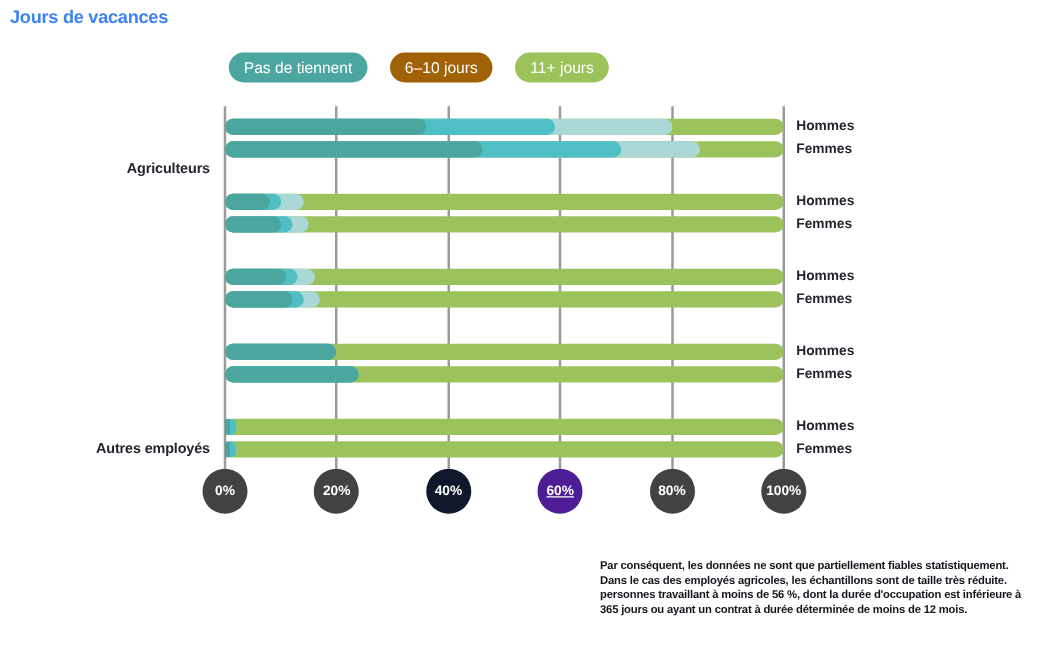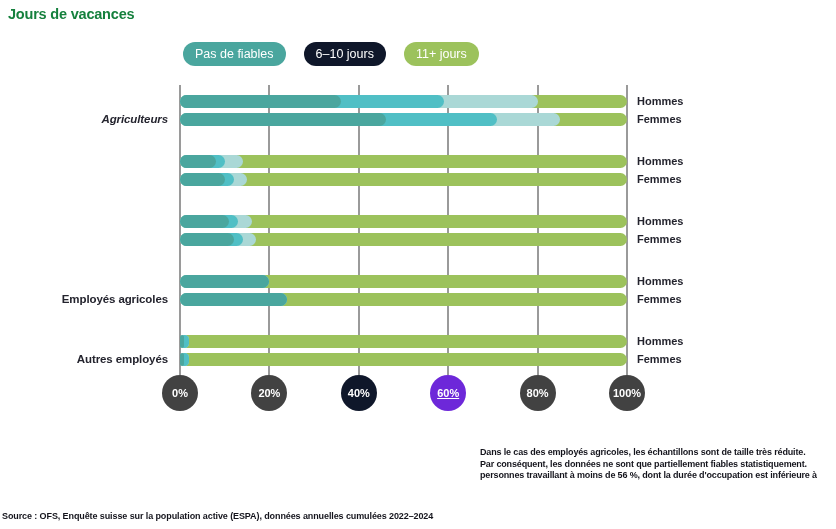"Jours de vacances" .title { color: #15803d -> #3b82f6 }
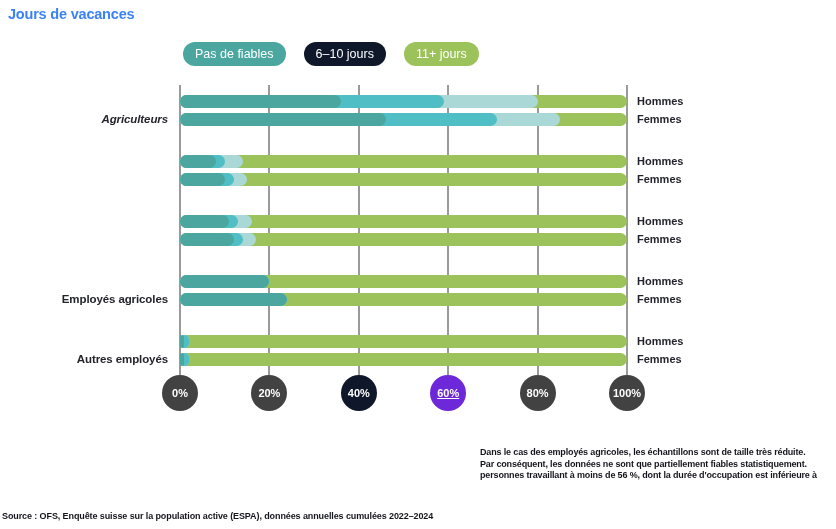"Pas de fiables" div.pill { text: fiables -> tiennent }
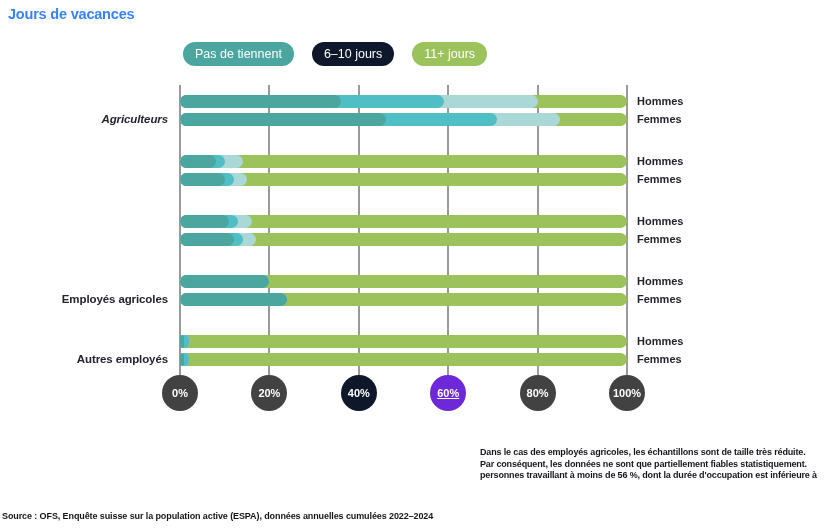"6–10 jours" div.pill { background: #0f172a -> #a16207 }
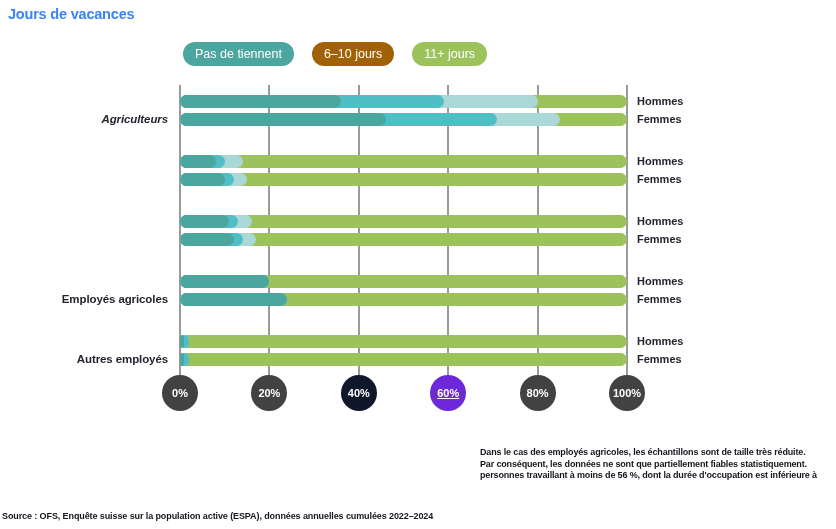"Agriculteurs" div.cat { font-style: italic -> none; top: 112px -> 128px }
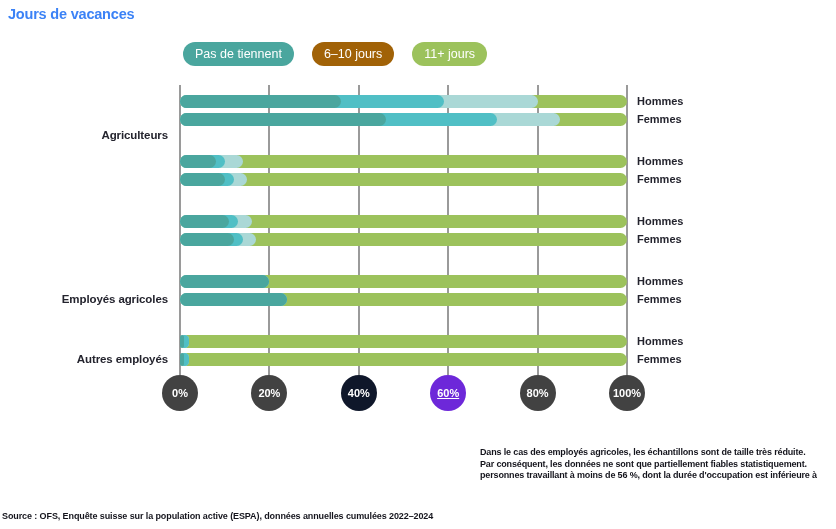"Employés agricoles" div.cat { html: <div>Employés agricoles</div> -> none }
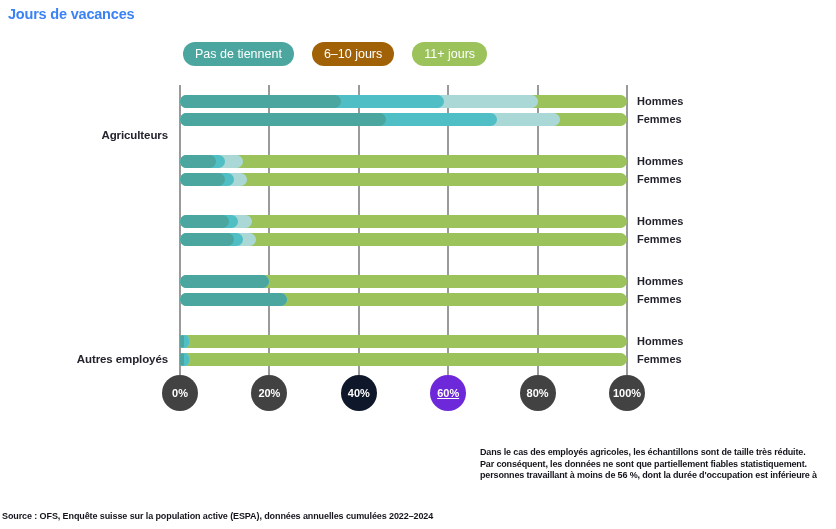"60%" div.circle { background: #6d28d9 -> #4c1d95 }
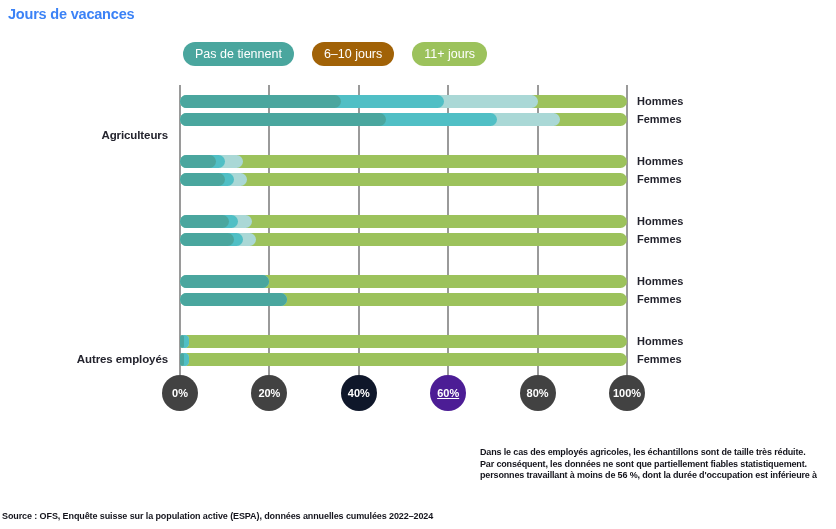"Dans le cas des employés" div { order: before "Par conséquent, les données ne" -> after "Par conséquent, les données ne" }
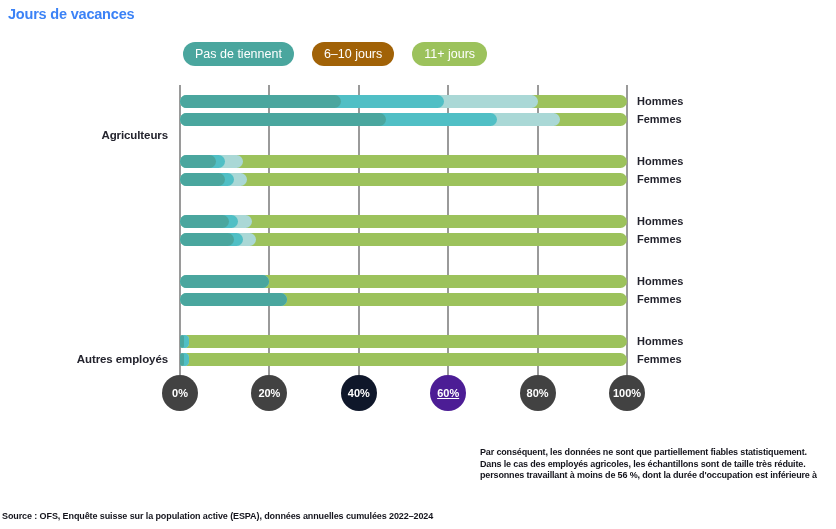"365 jours ou ayant un" div { html: none -> <div>365 jours ou ayant un contrat à durée déterminée de moins de 12 mois.</div> }
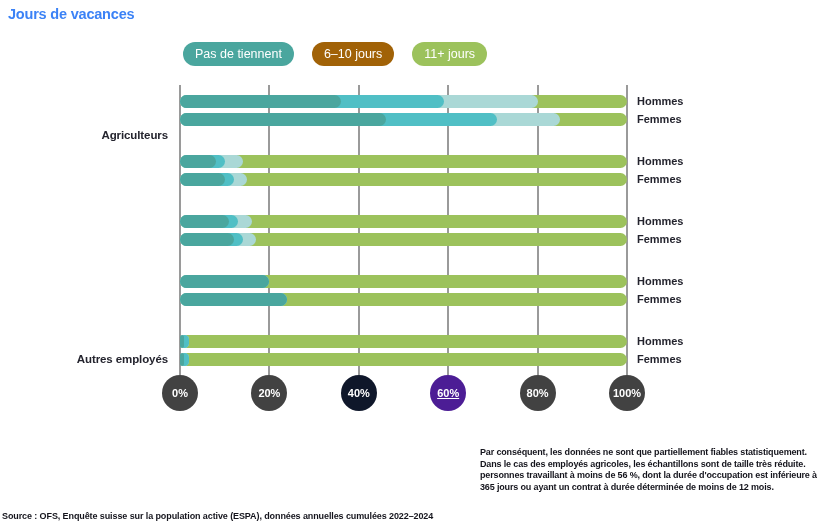"Source : OFS, Enquête suisse" div.source { html: <div>Source : OFS, Enquête suisse sur la population active (ESPA), données annuelles cumulées 2022–2024</div> -> none }
